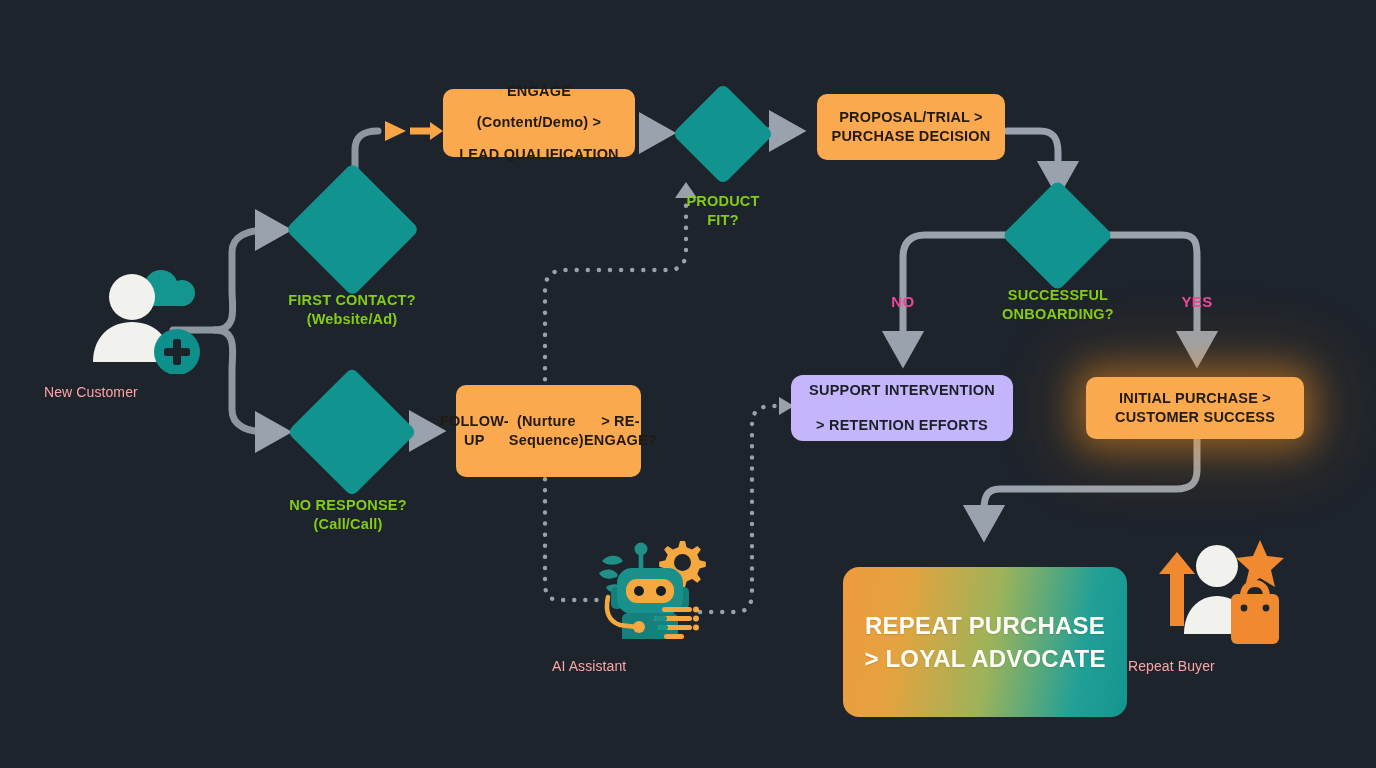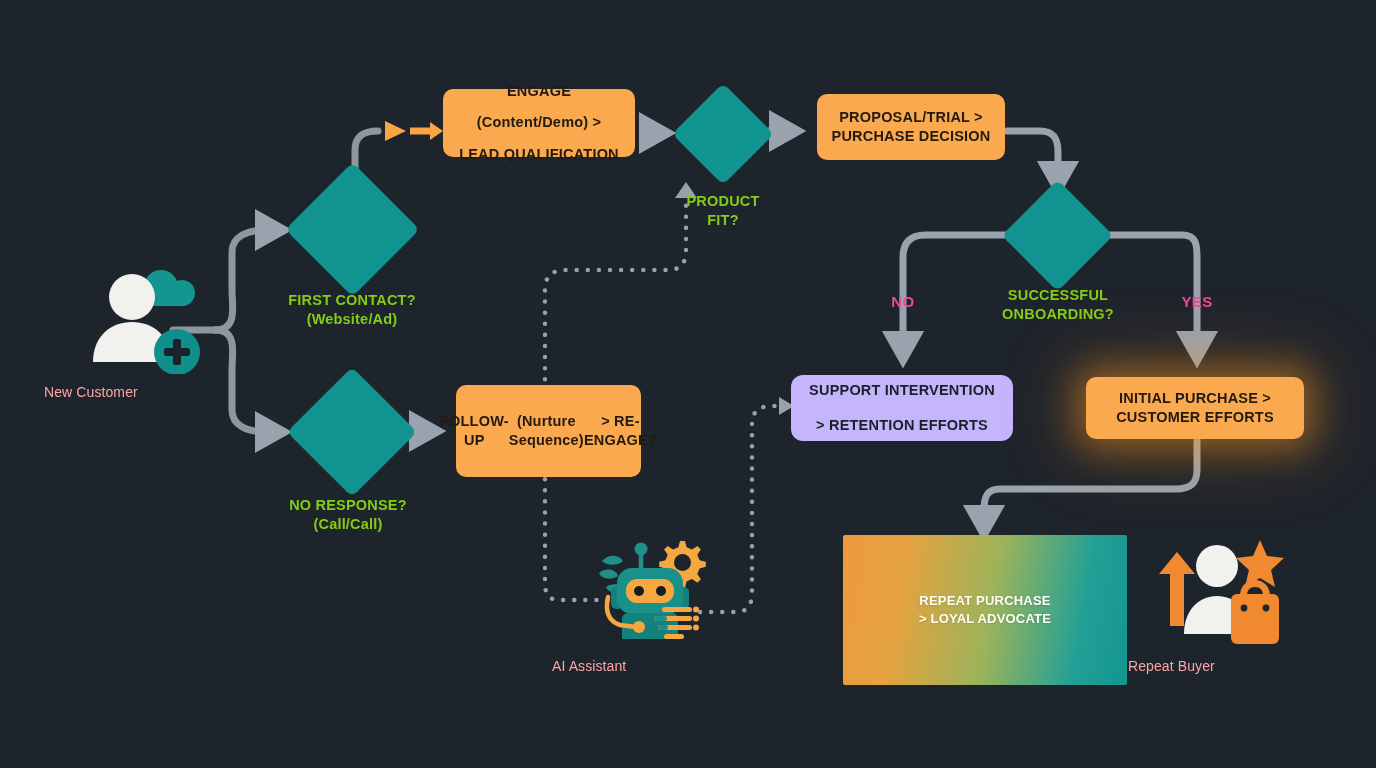"CUSTOMER EFFORTS" div { text: EFFORTS -> SUCCESS }
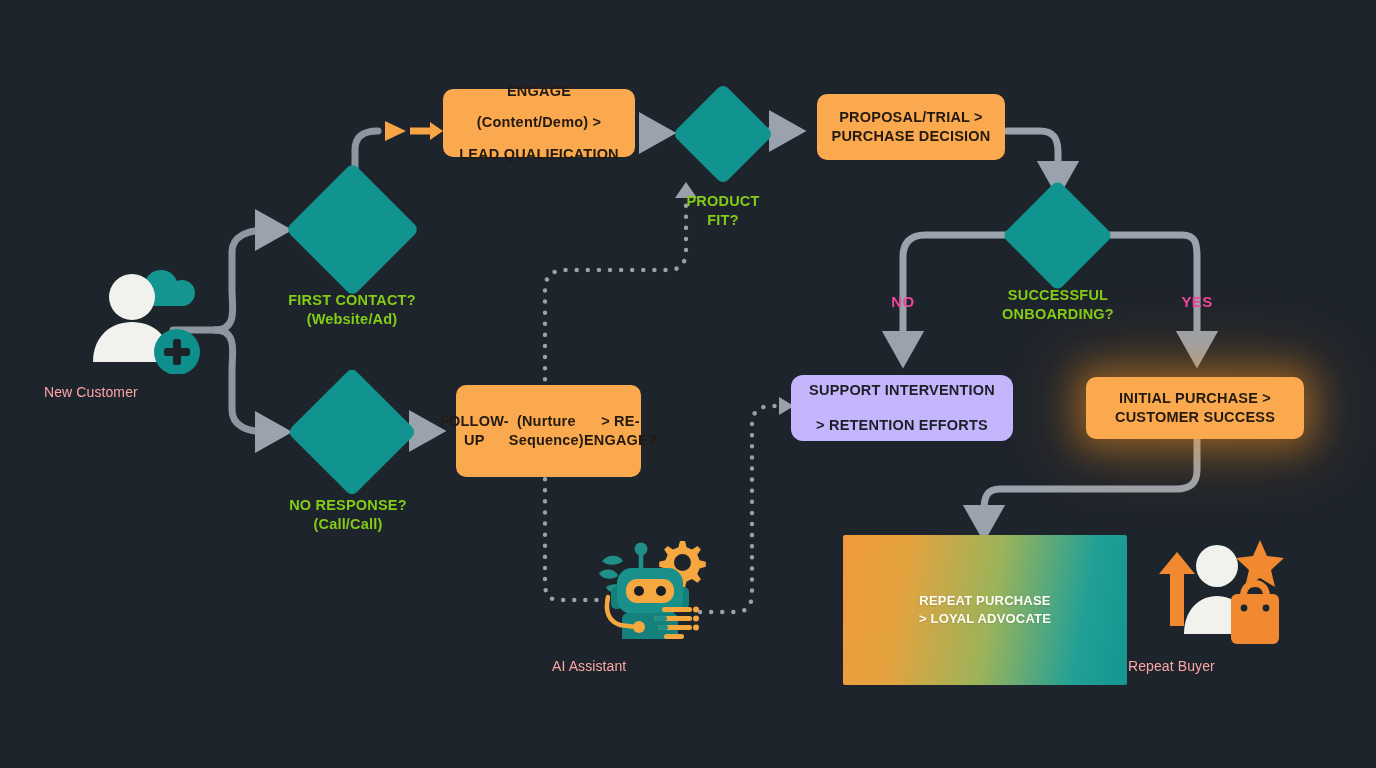"REPEAT PURCHASE" .proc.finale { border-radius: 2px -> 16px; font-size: 13px -> 24px; margin-top: none -> 32px }
